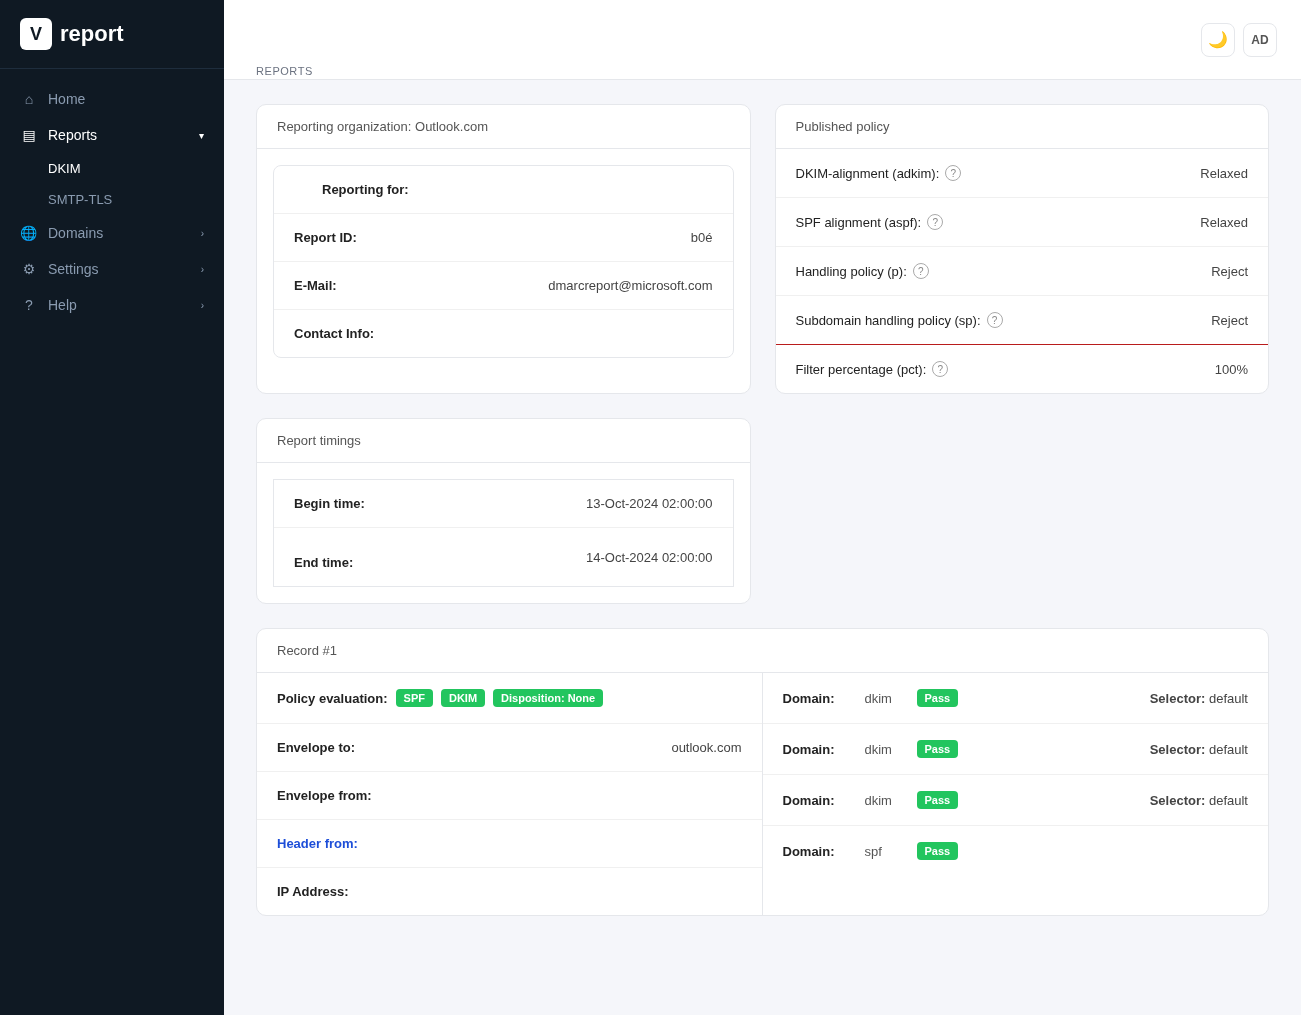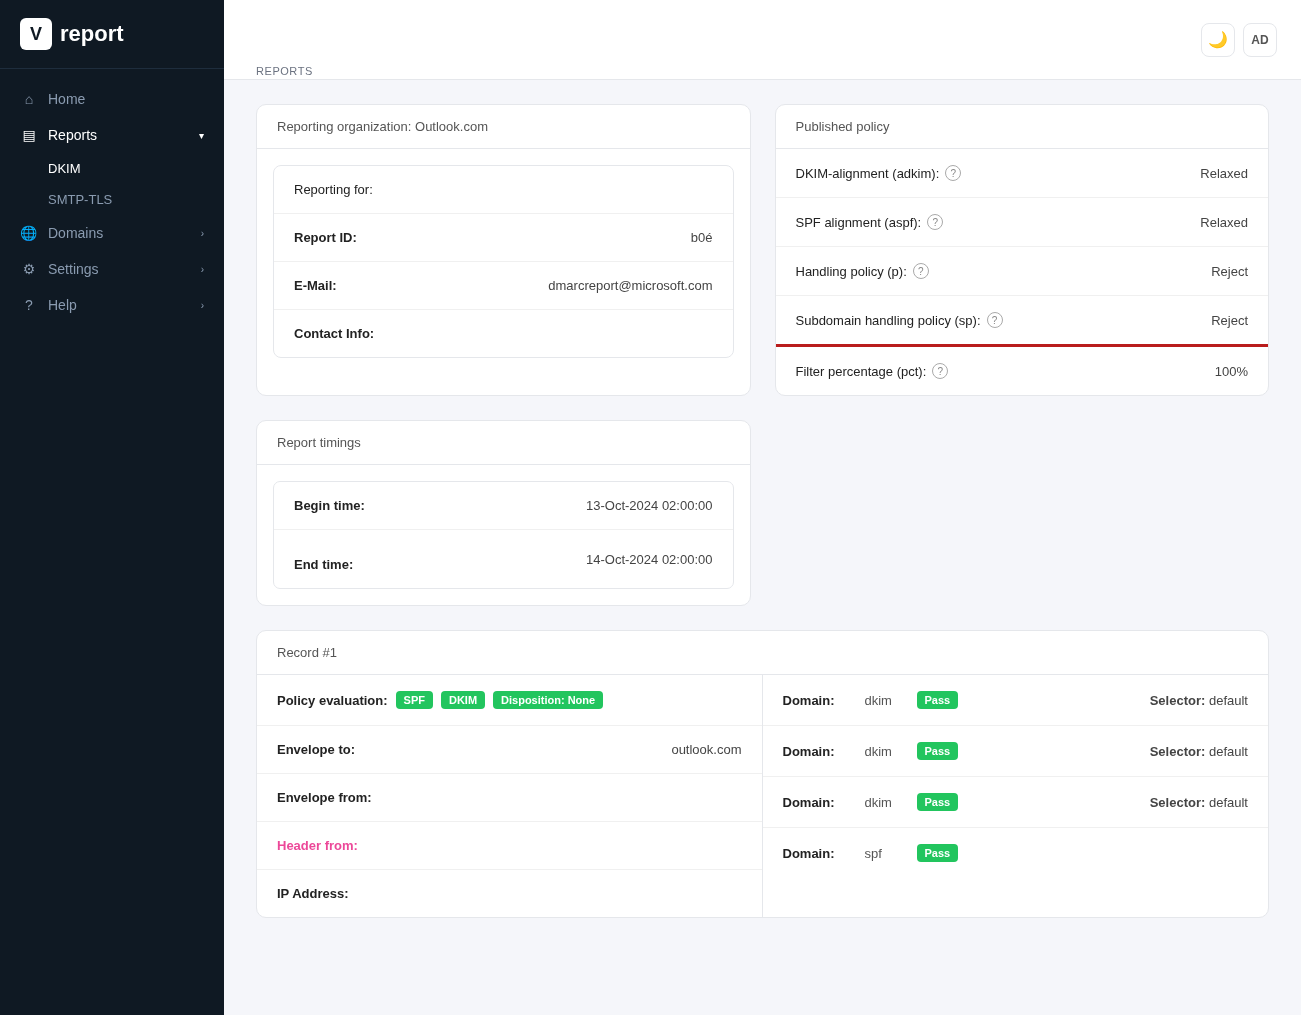"Reporting for:" span { font-weight: 400 -> 700; margin-left: none -> 28px }
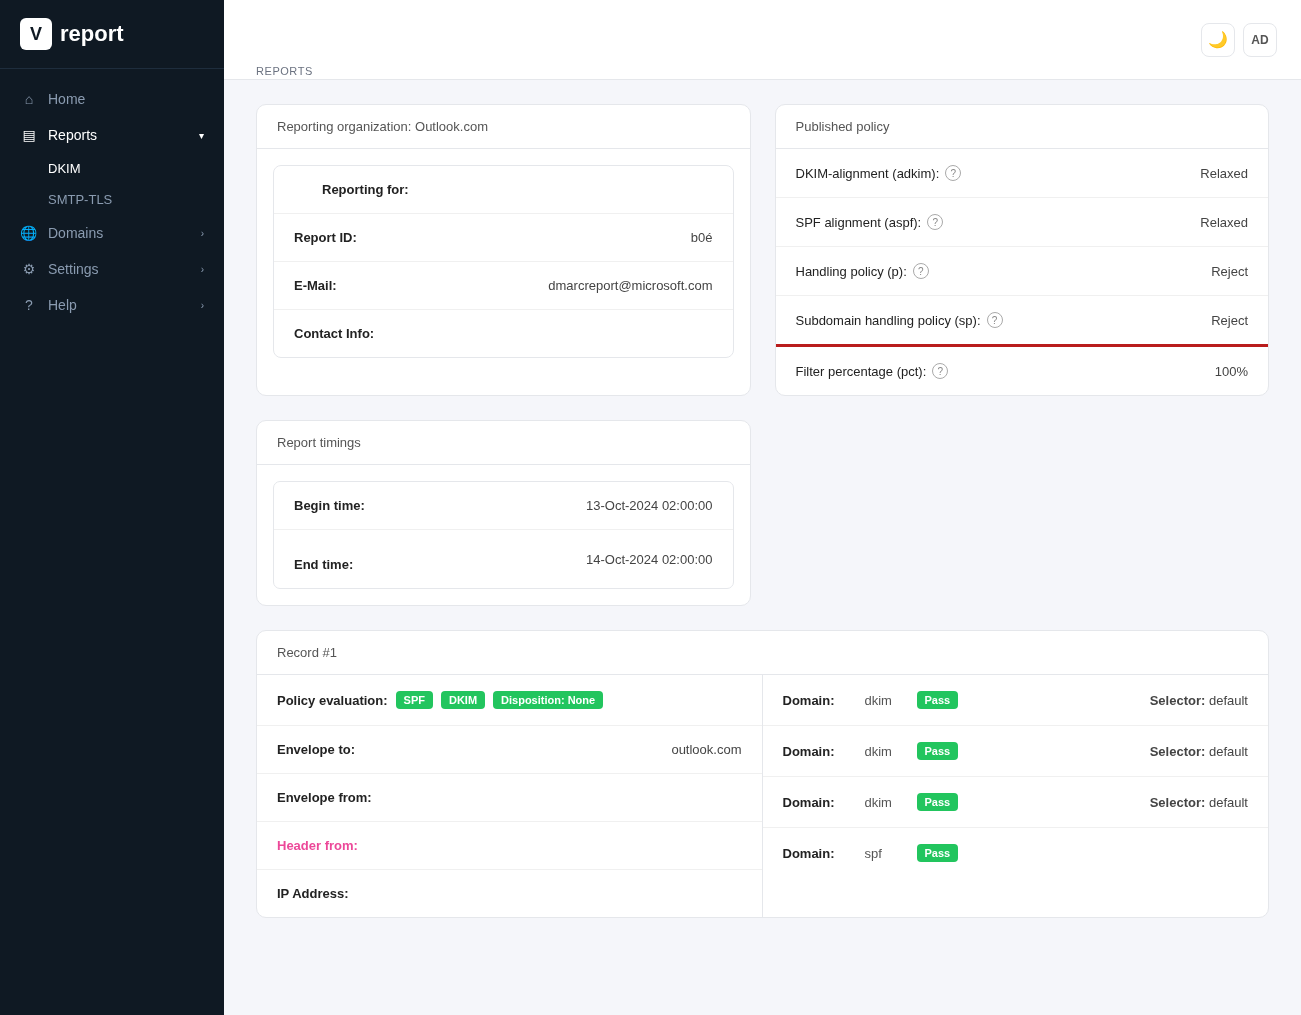"Subdomain handling policy (sp):" div { border-bottom: 3px solid #b91c1c -> 1px solid #b91c1c }
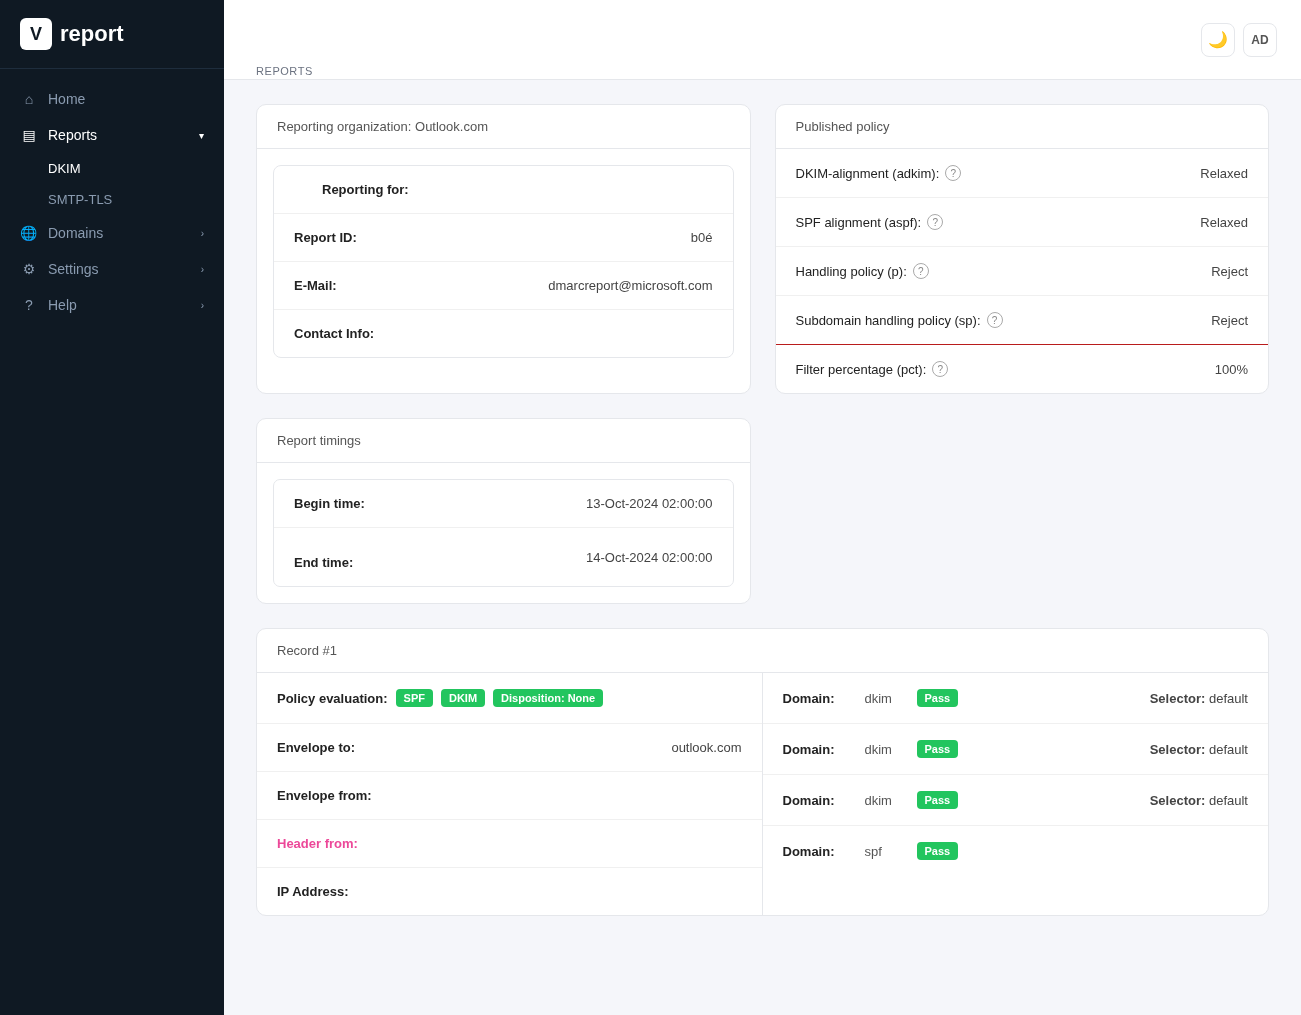"Begin time:" div { border-radius: 7px -> 0 }
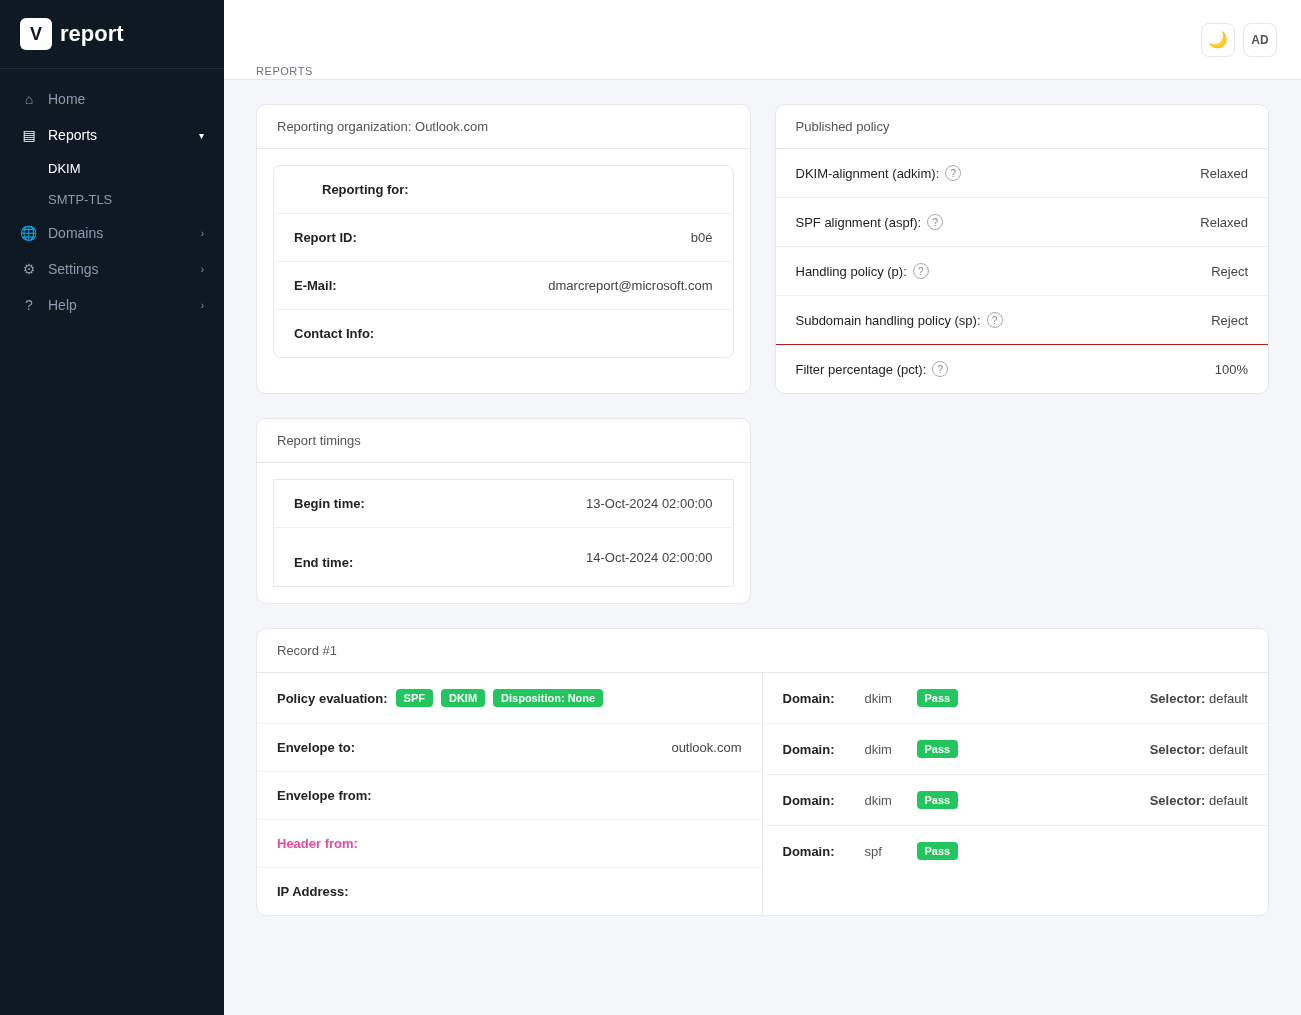"Header from:" span { color: #ec4899 -> #1d4ed8 }
